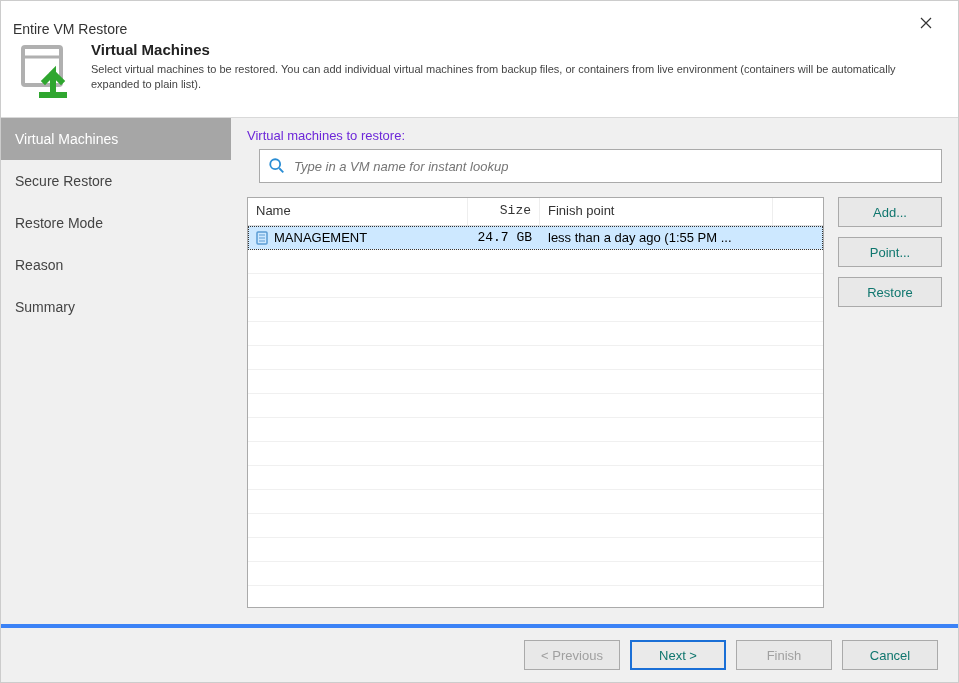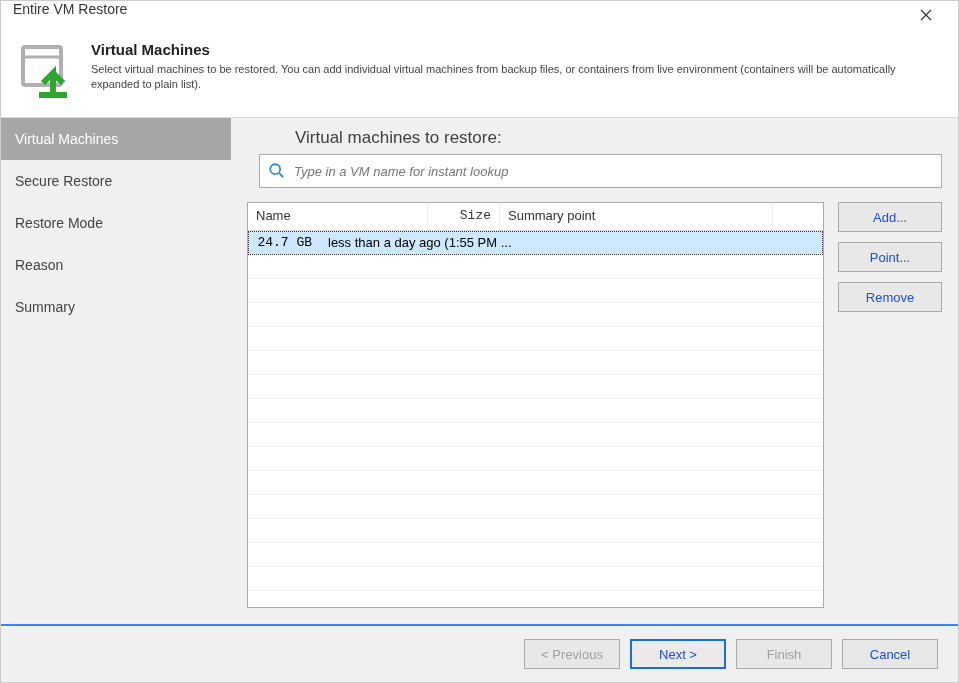"Entire VM Restore" .titlebar { align-items: flex-start -> flex-end }
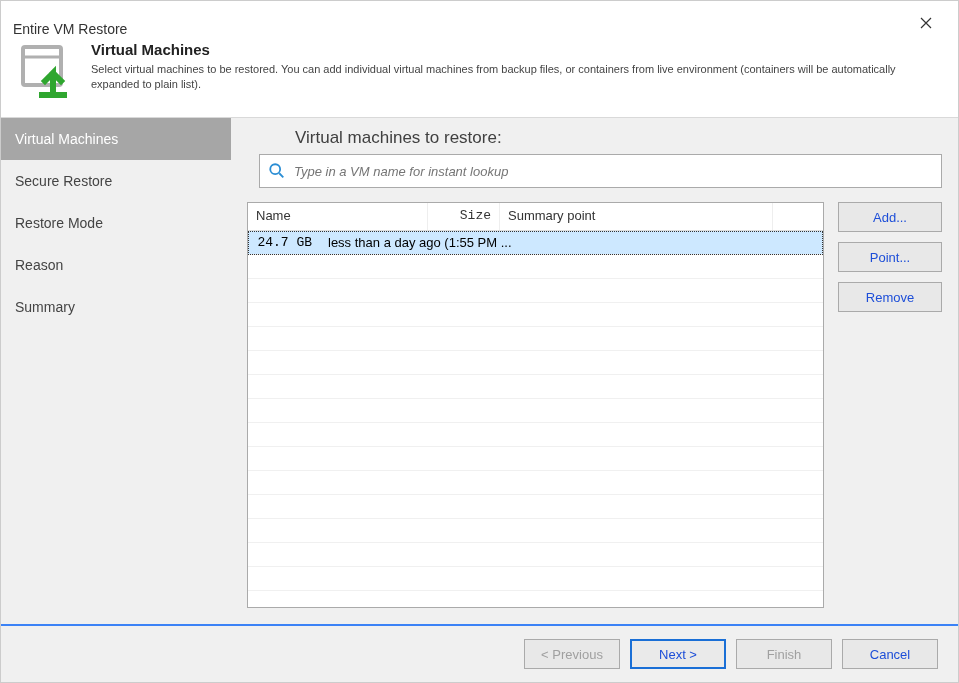"Virtual machines to restore:" .main-label { color: #404040 -> #6d28d9; font-size: 17px -> 13px; margin-left: 48px -> none }
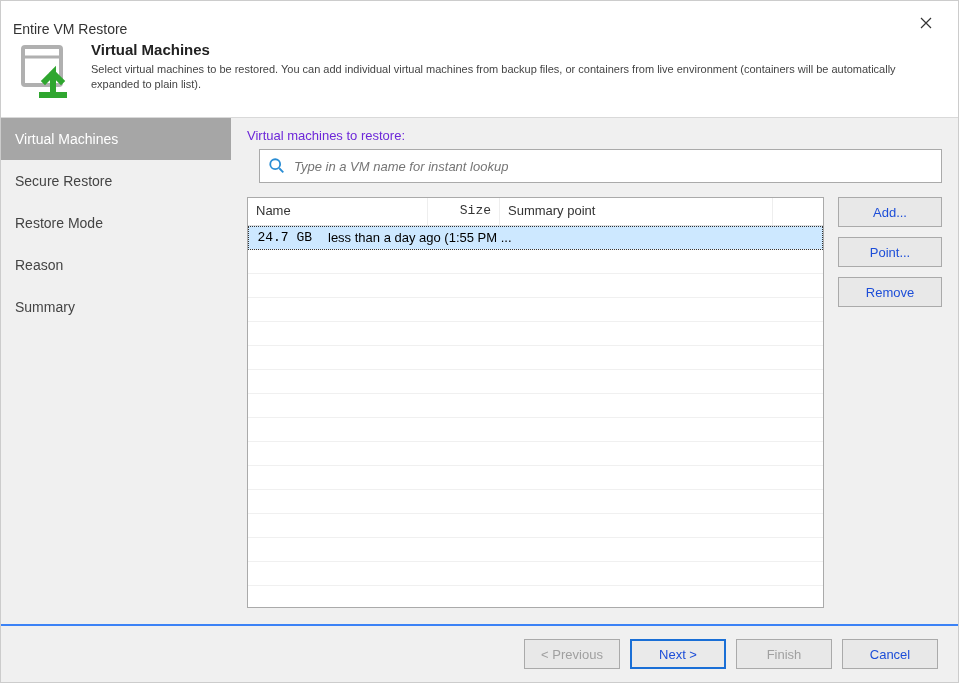"Name" .col-name { width: 180px -> 220px }
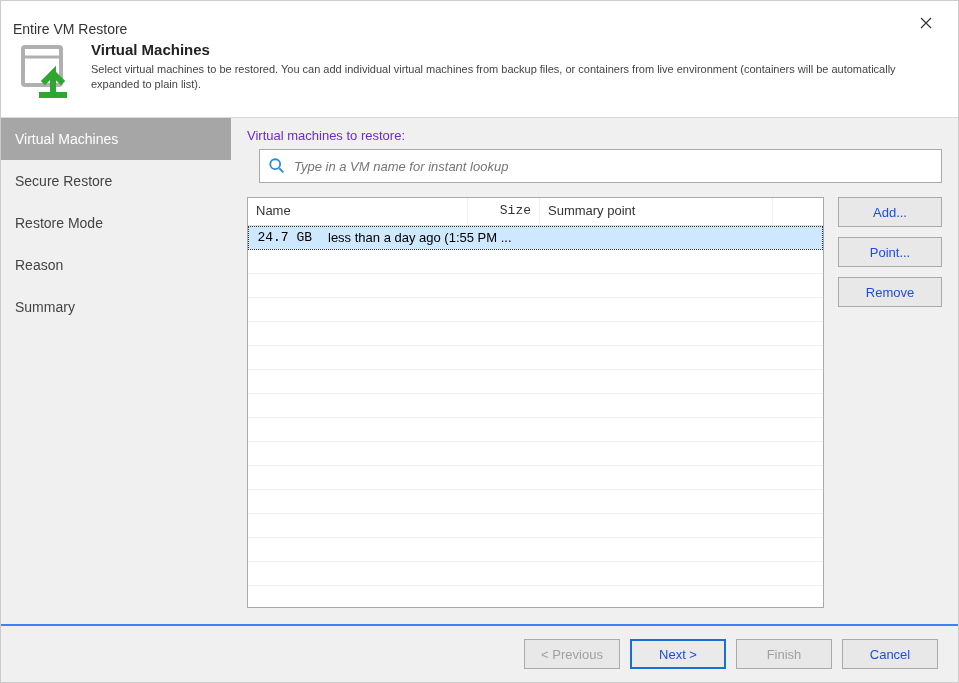"Summary point" div.th { text: Summary -> Finish }
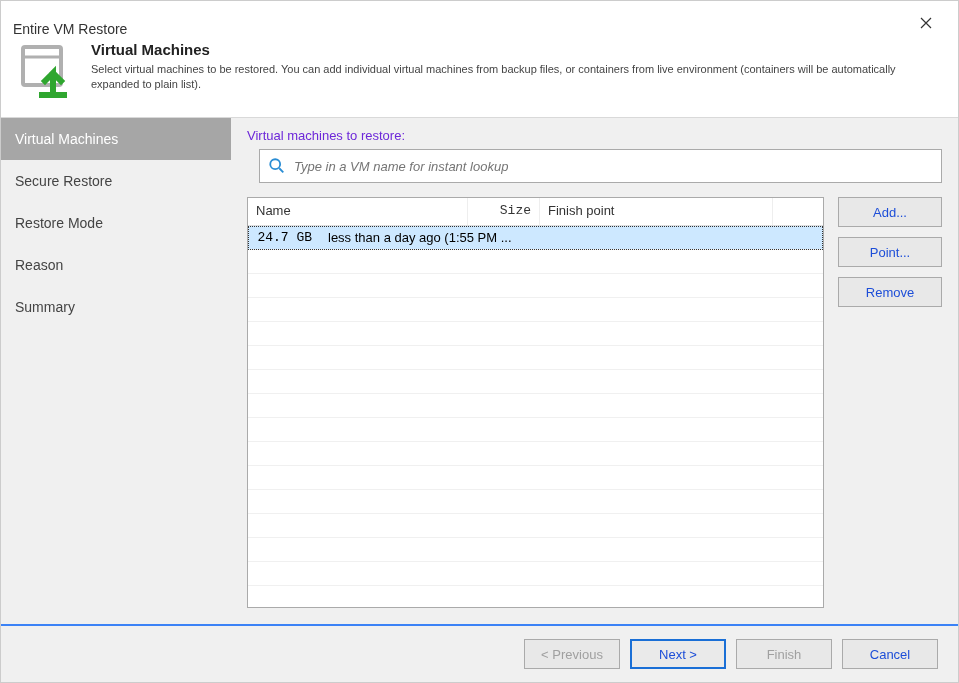"Add..." .btn { color: #1d4ed8 -> #0f766e }
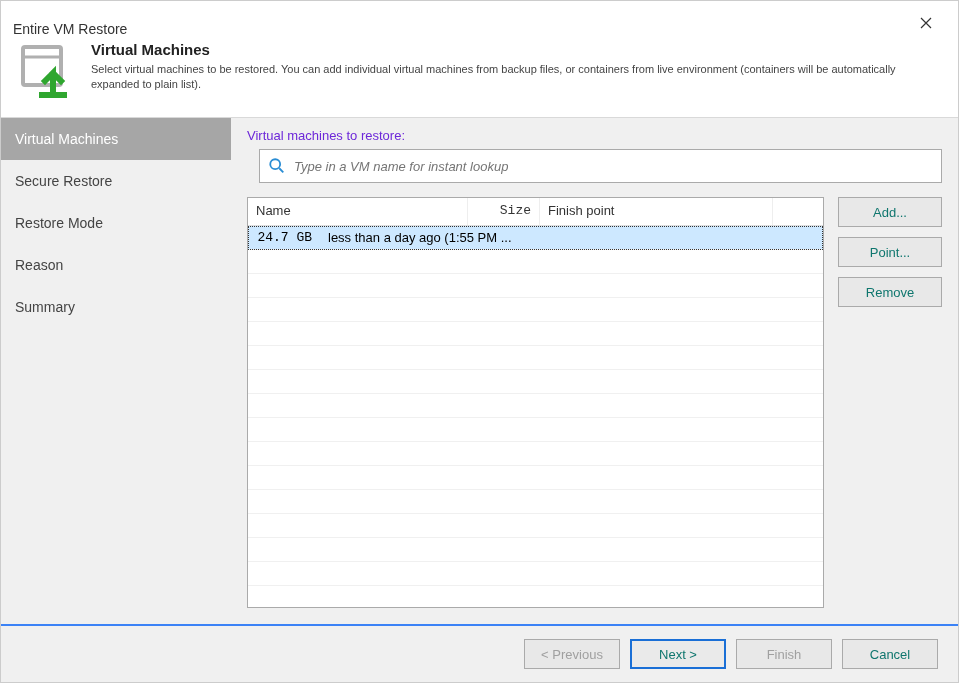"MANAGEMENT" div.td { html: none -> <div> <svg> <rect></rect> <line></line> <line></line> <line></line> </svg> <span>MANAGEMENT</span> </div> }
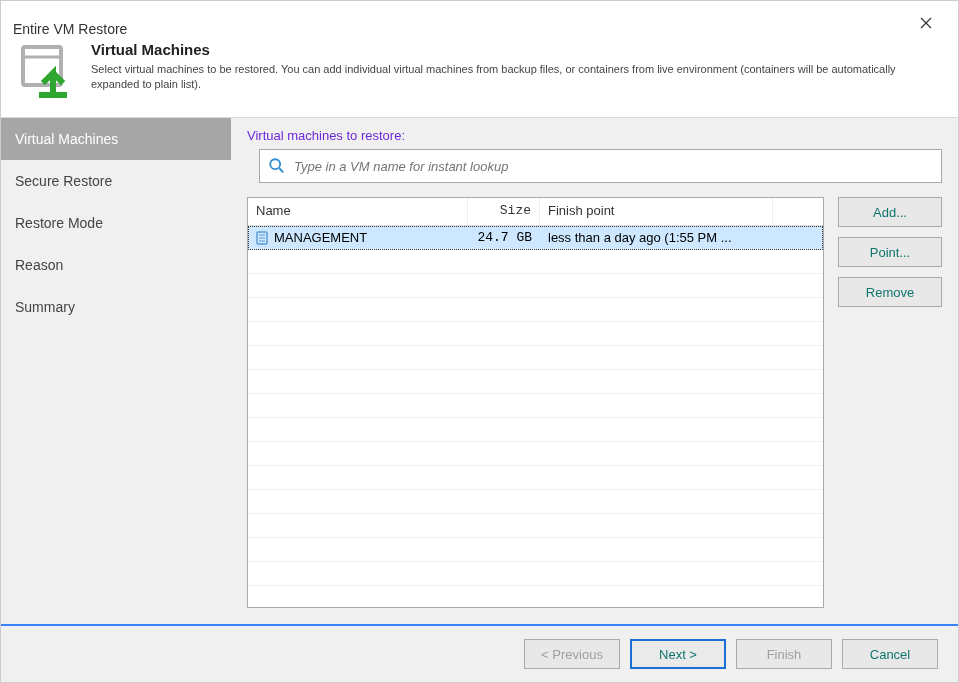"Remove" button.btn { text: Remove -> Restore }
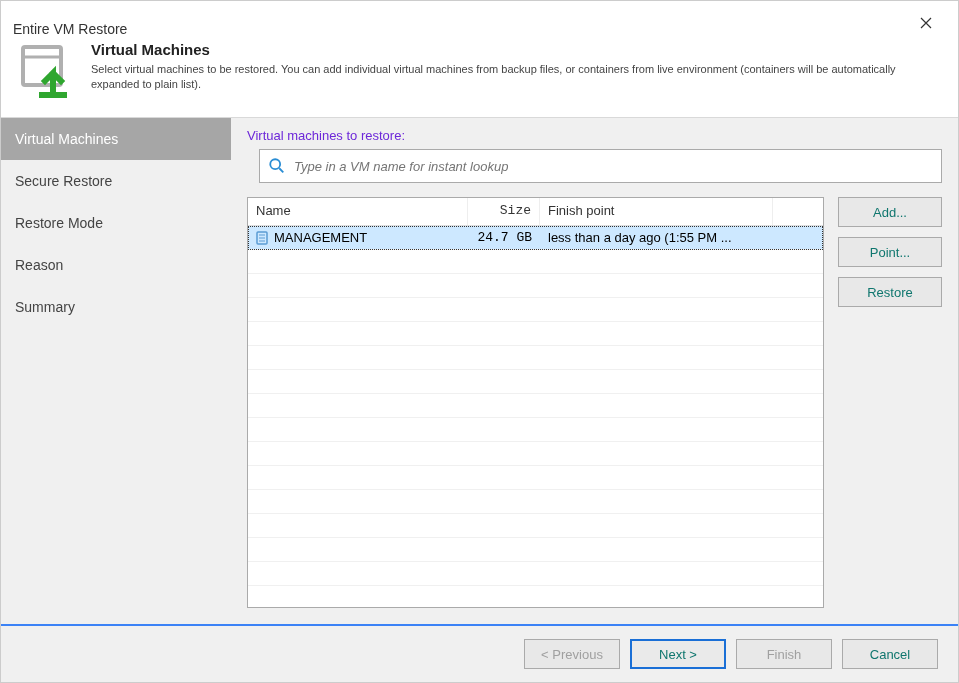"< Previous" .footer { border-top: 2px solid #3b82f6 -> 4px solid #3b82f6 }
